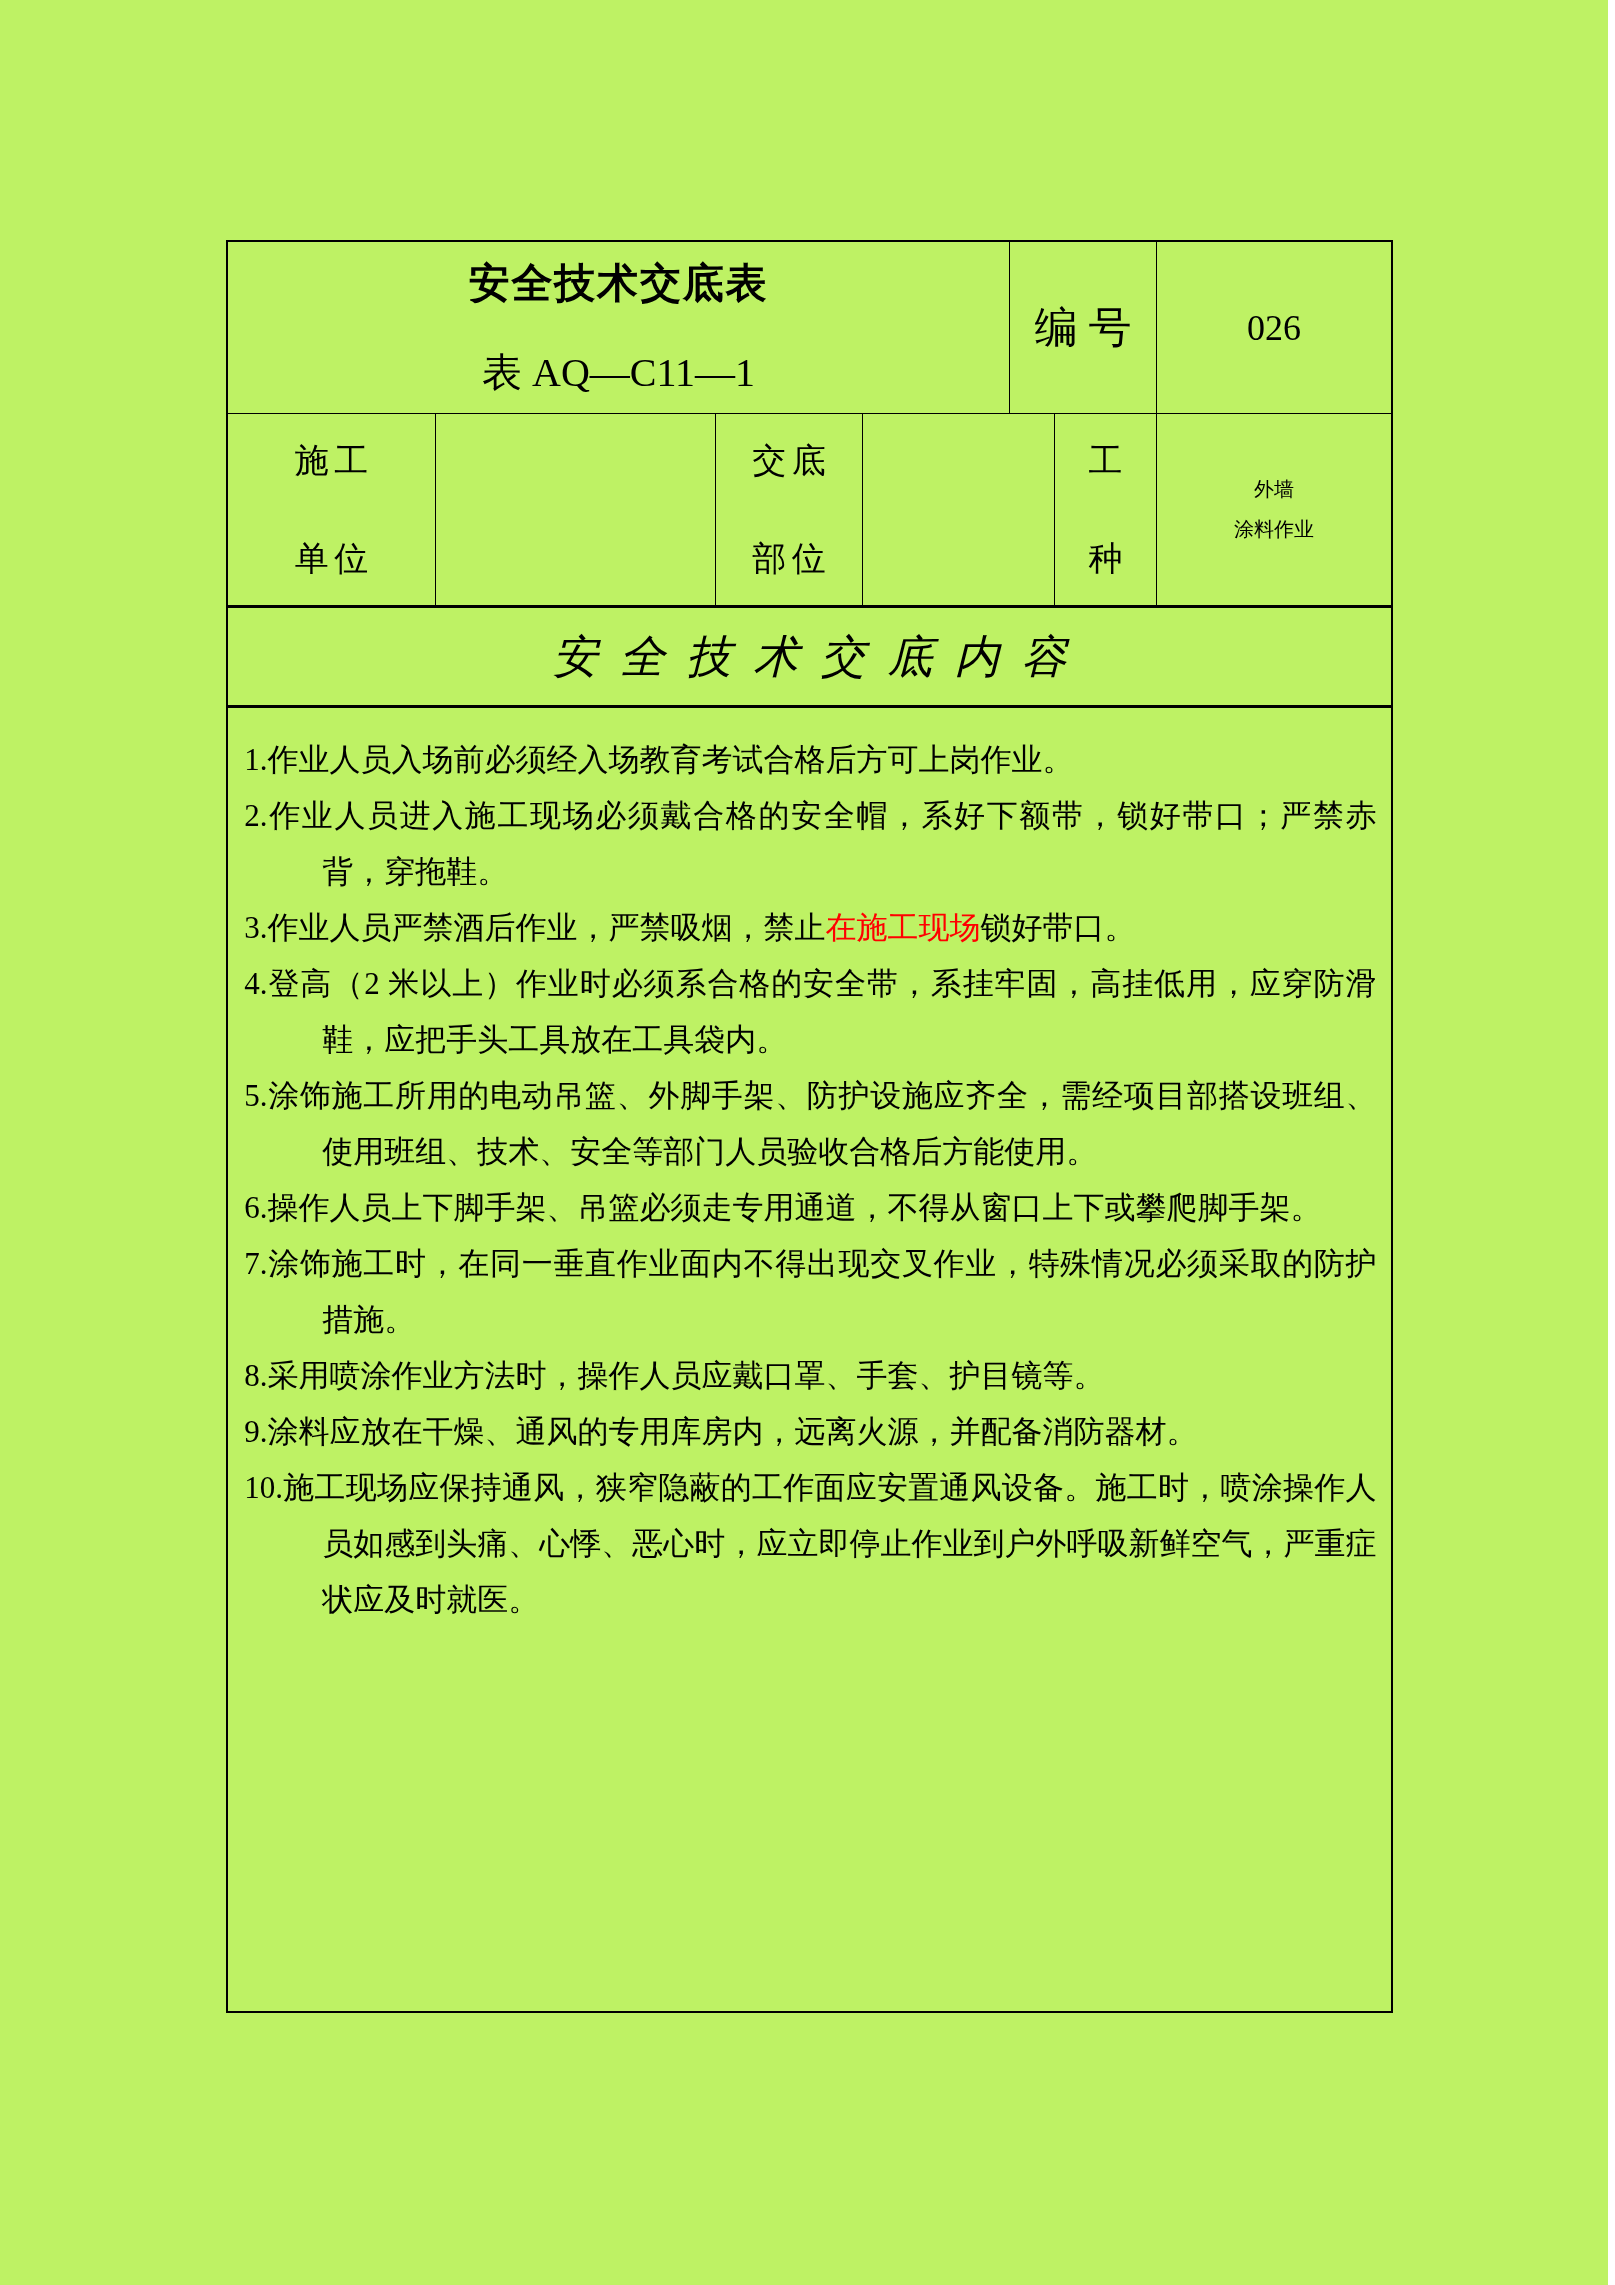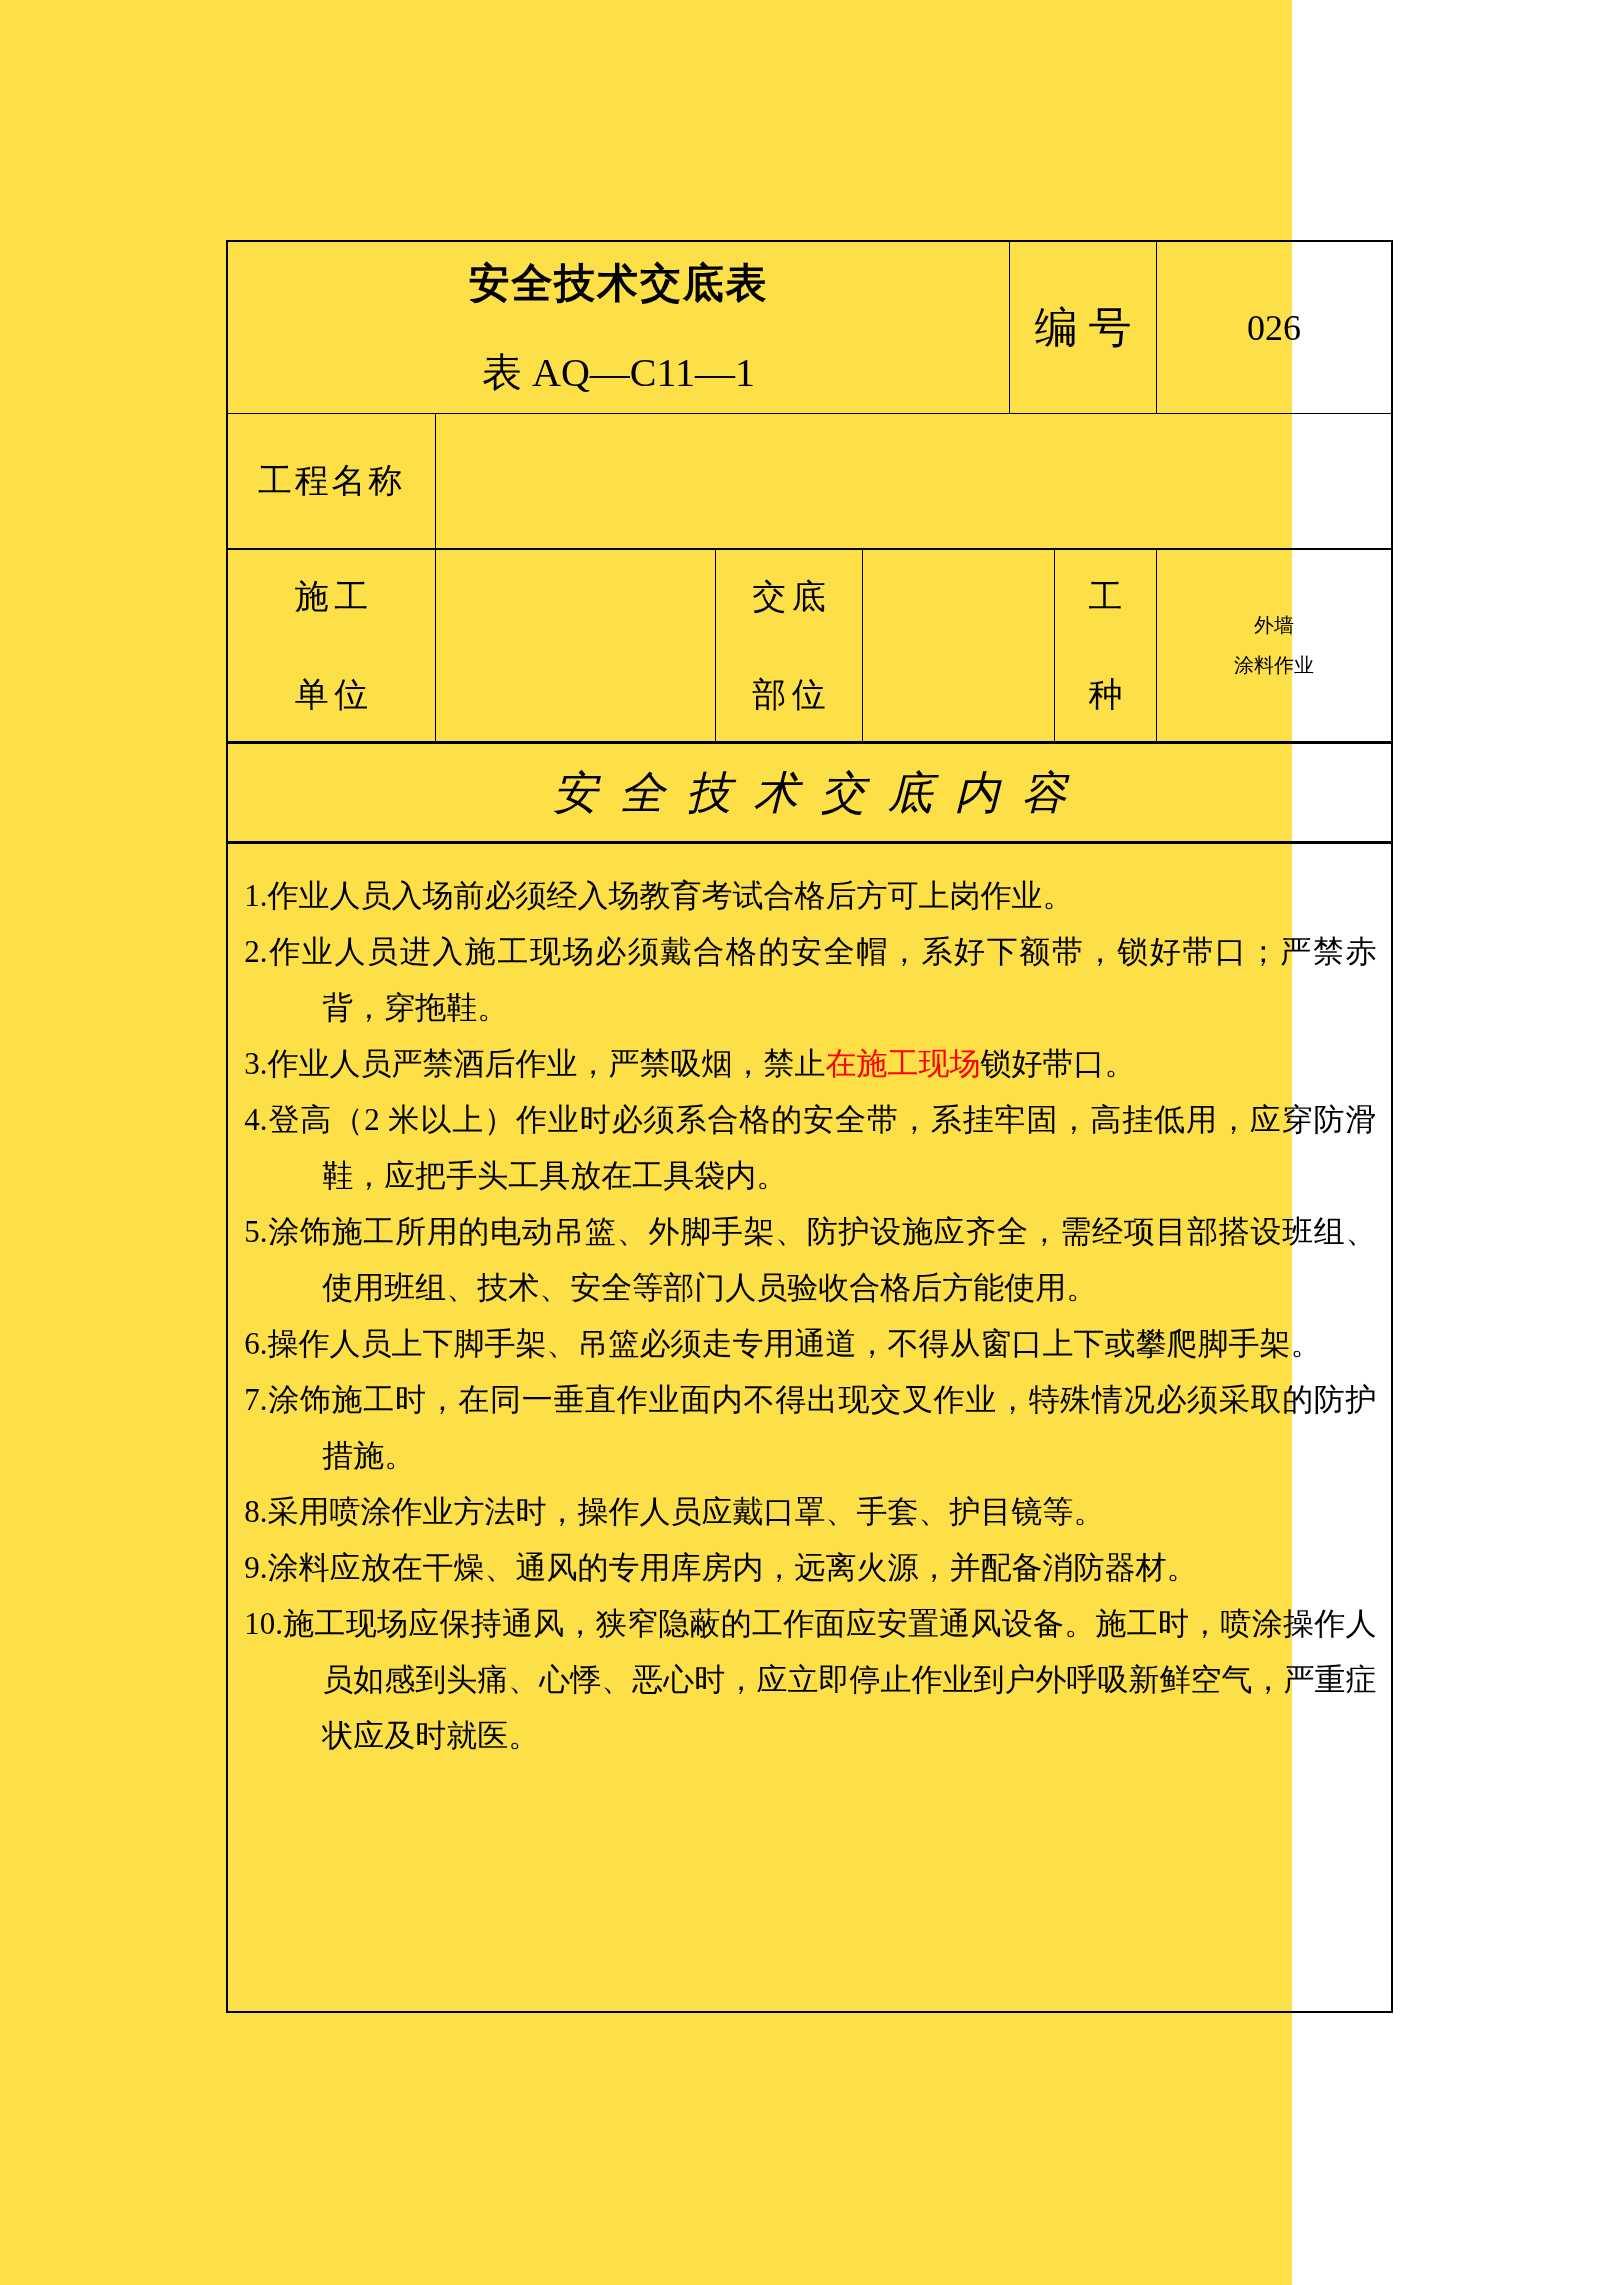"安全技术交底表" .page { background: #fde047 -> #bef264; width: 1292px -> 1608px }
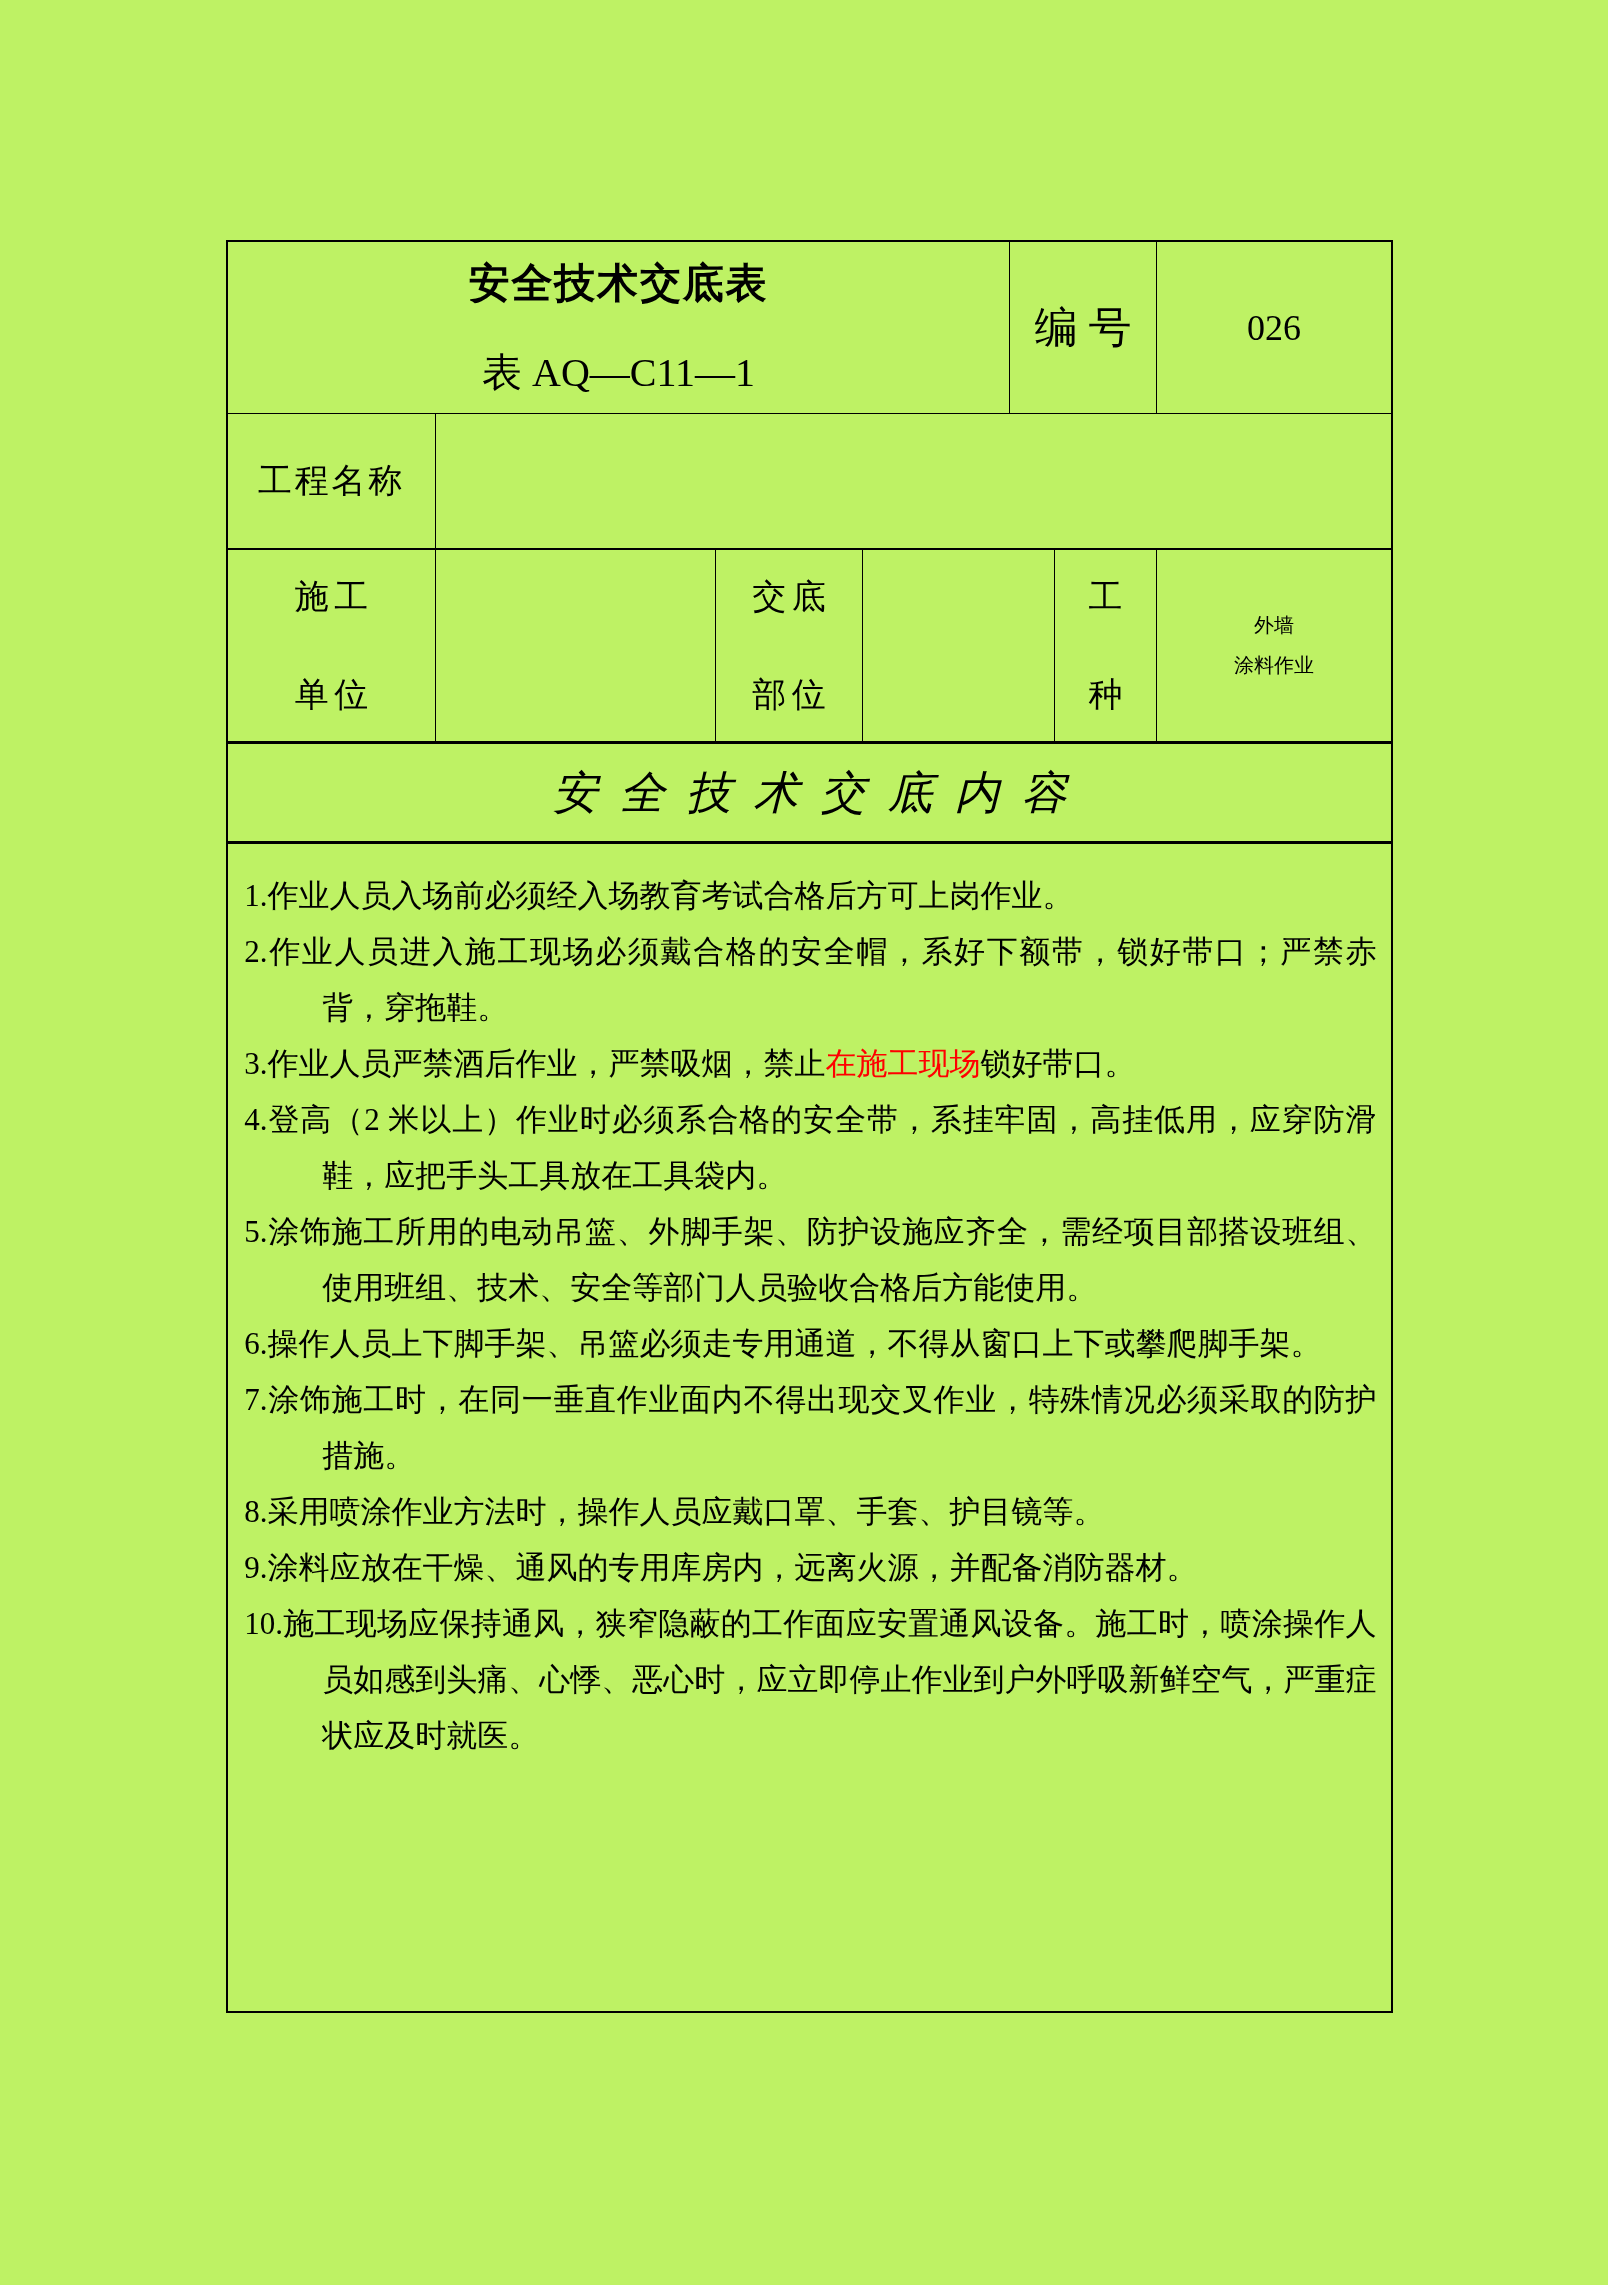"工程名称" div.row { html: <div> <div>工程名称</div> <div></div> </div> -> none }
